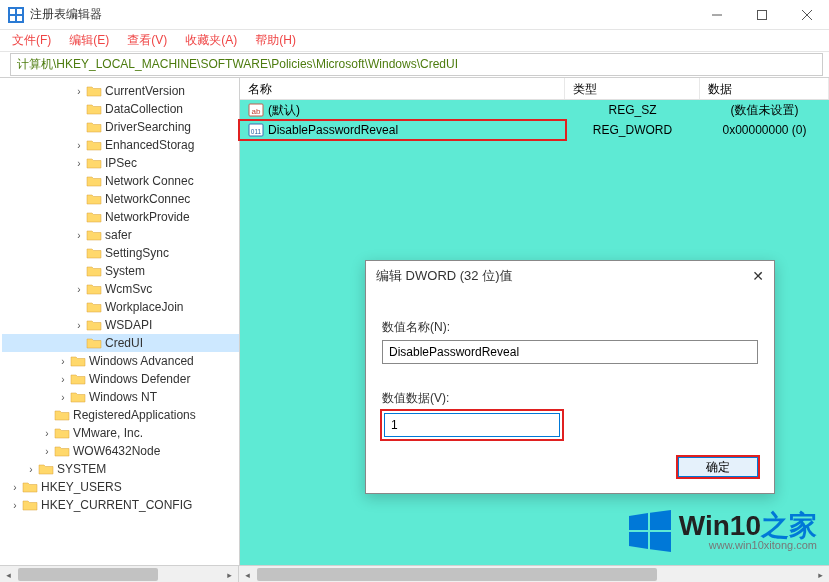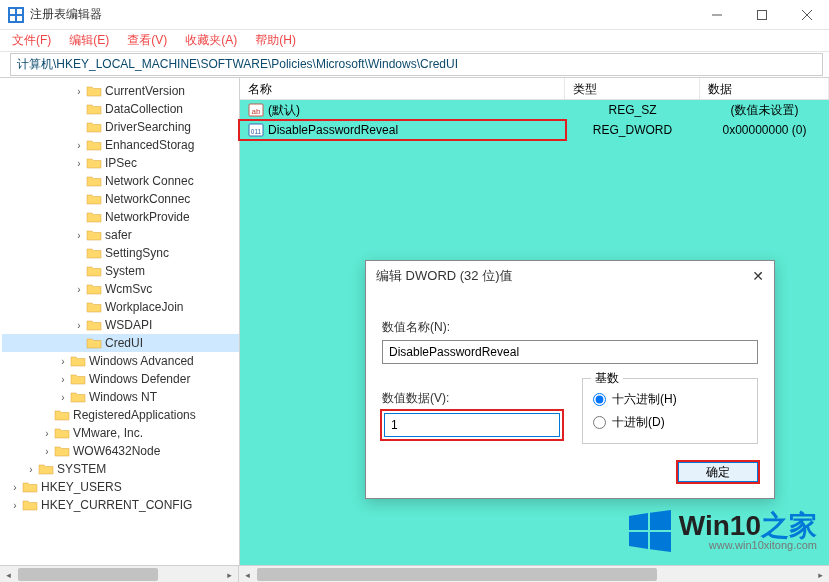"计算机\HKEY_LOCAL_MACHINE\SOFTWARE\Policies" .addressbar .path { color: #0c4a6e -> #4d7c0f }
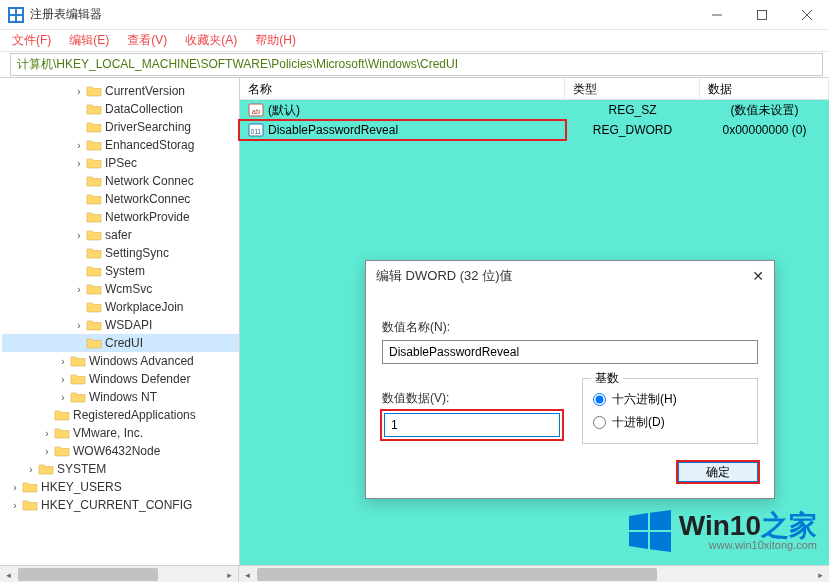"基数" div.dlg-col-rad { html: <div> <span>基数</span> <label> <input> <span>十六进制(H)</span> </label> <label> <input> <span>十进制(D)</span> </label> </div> -> none }
